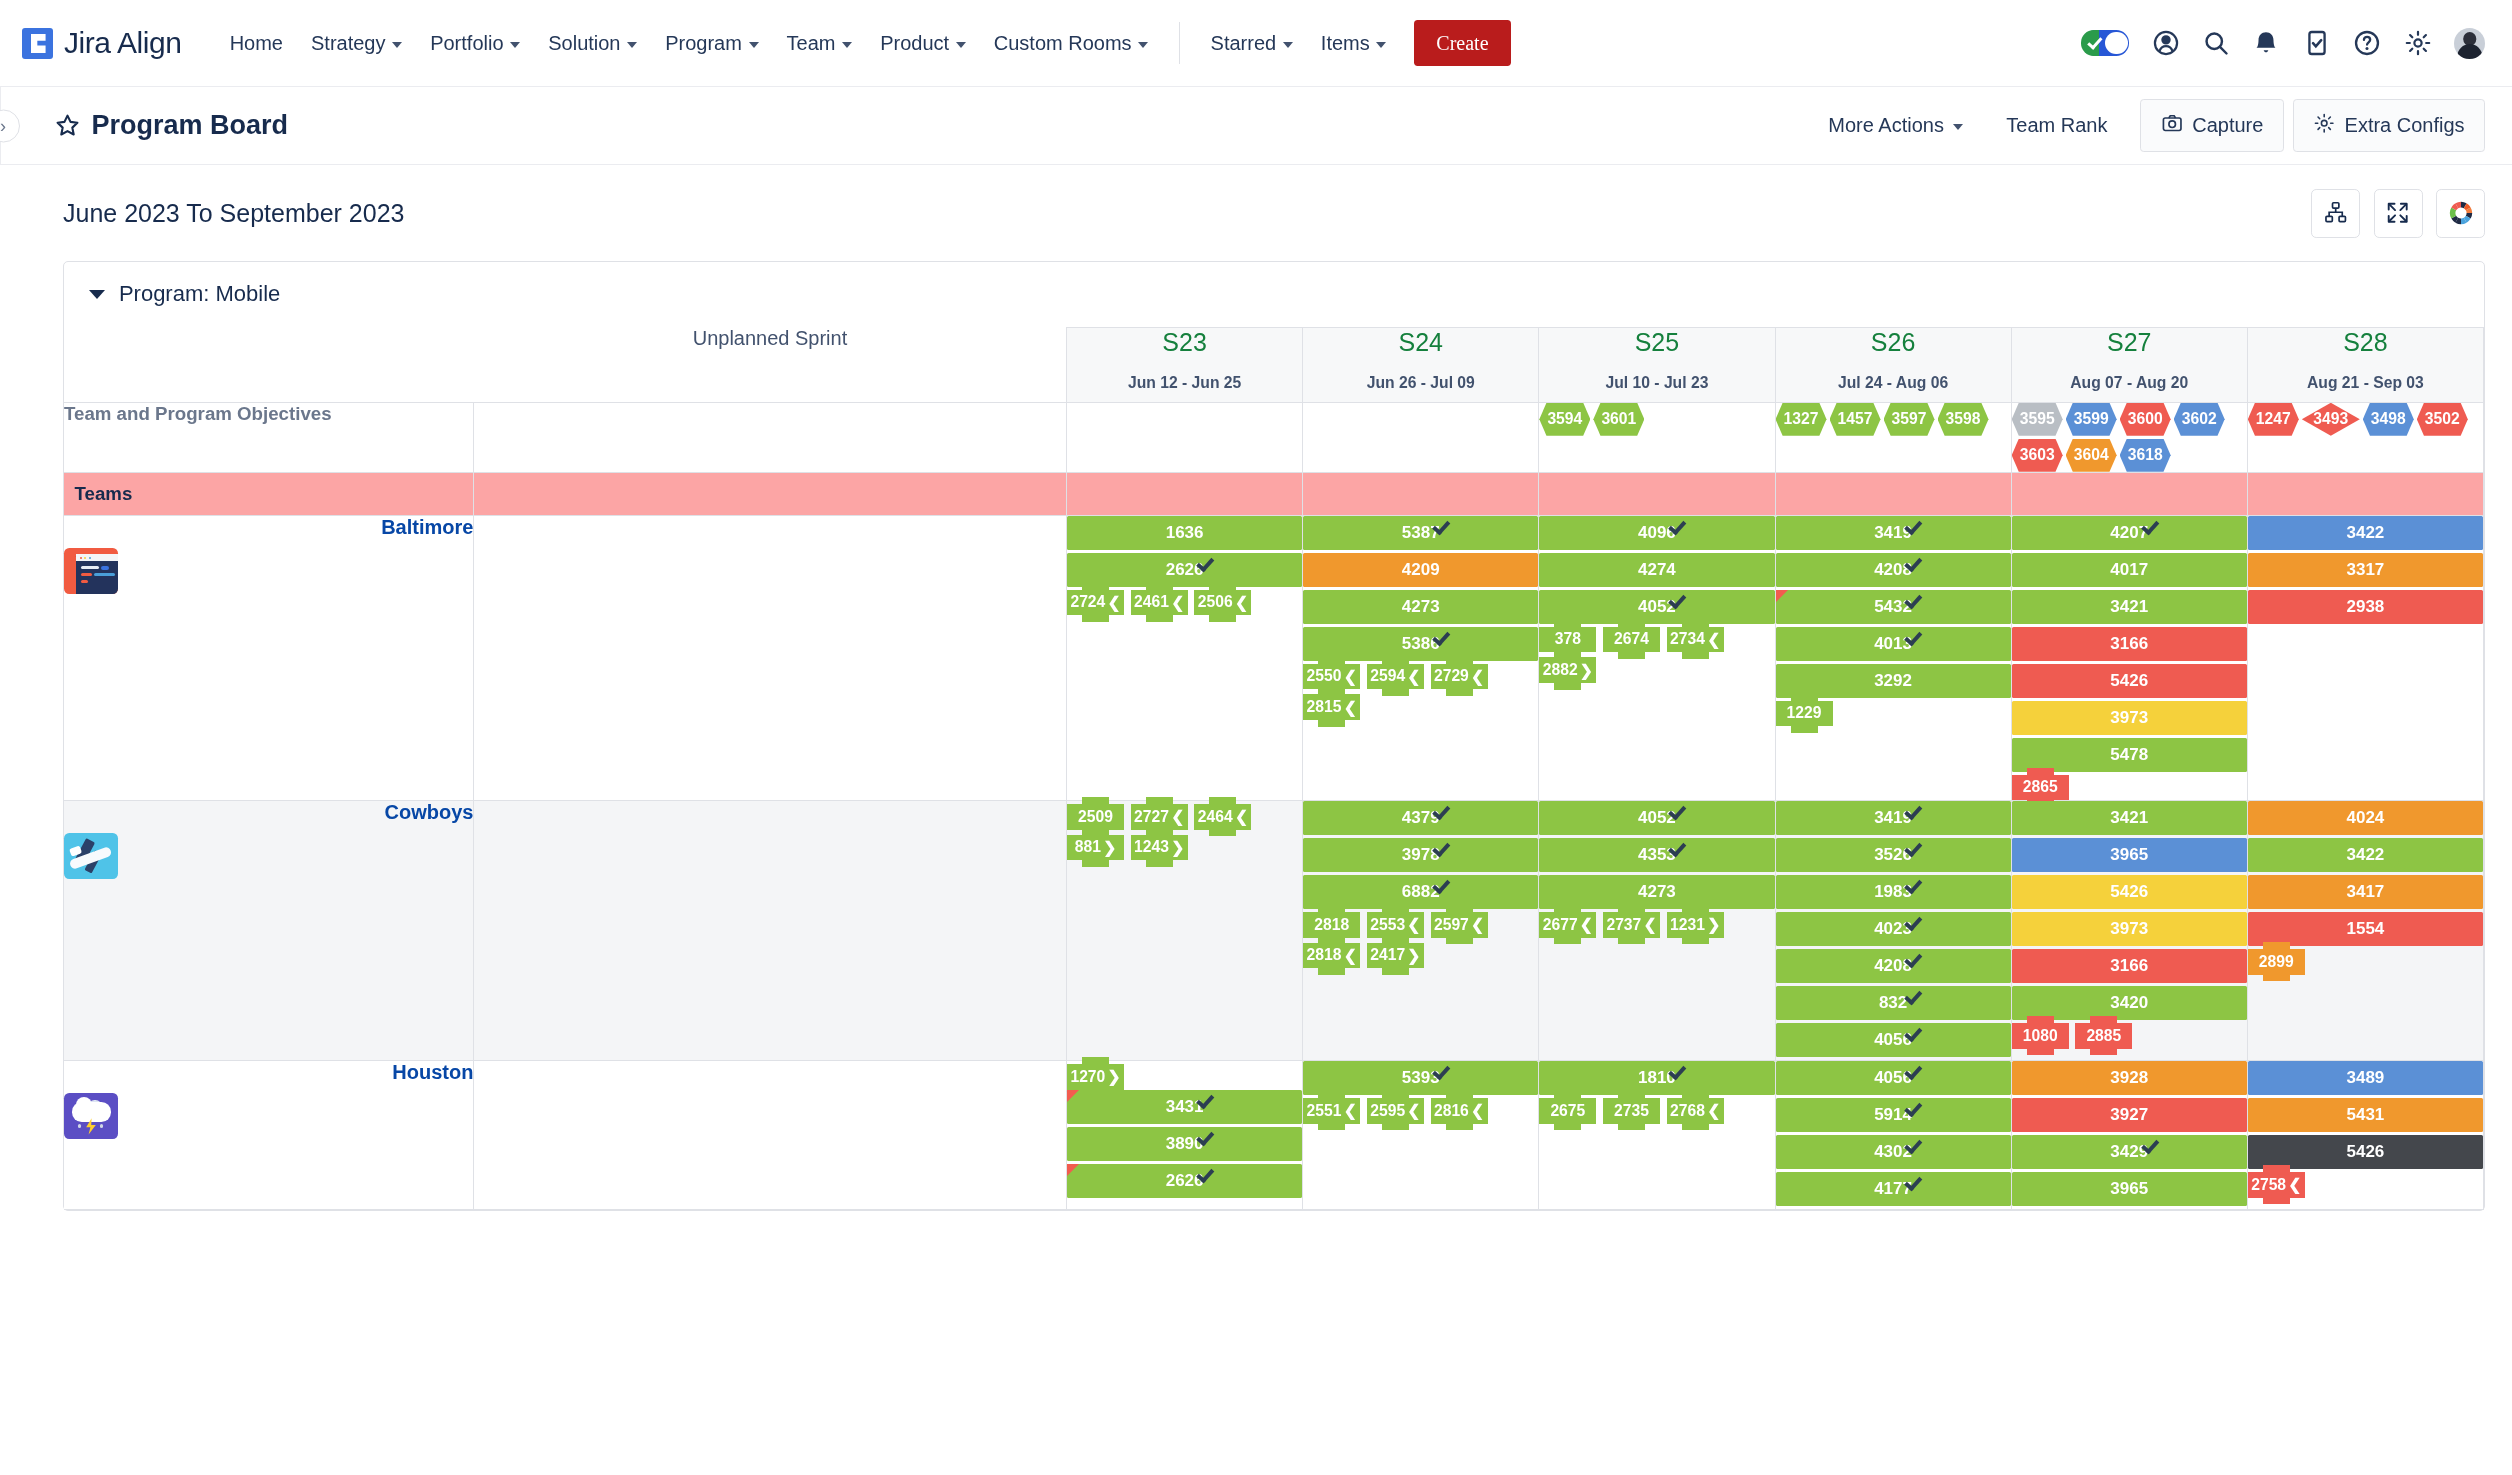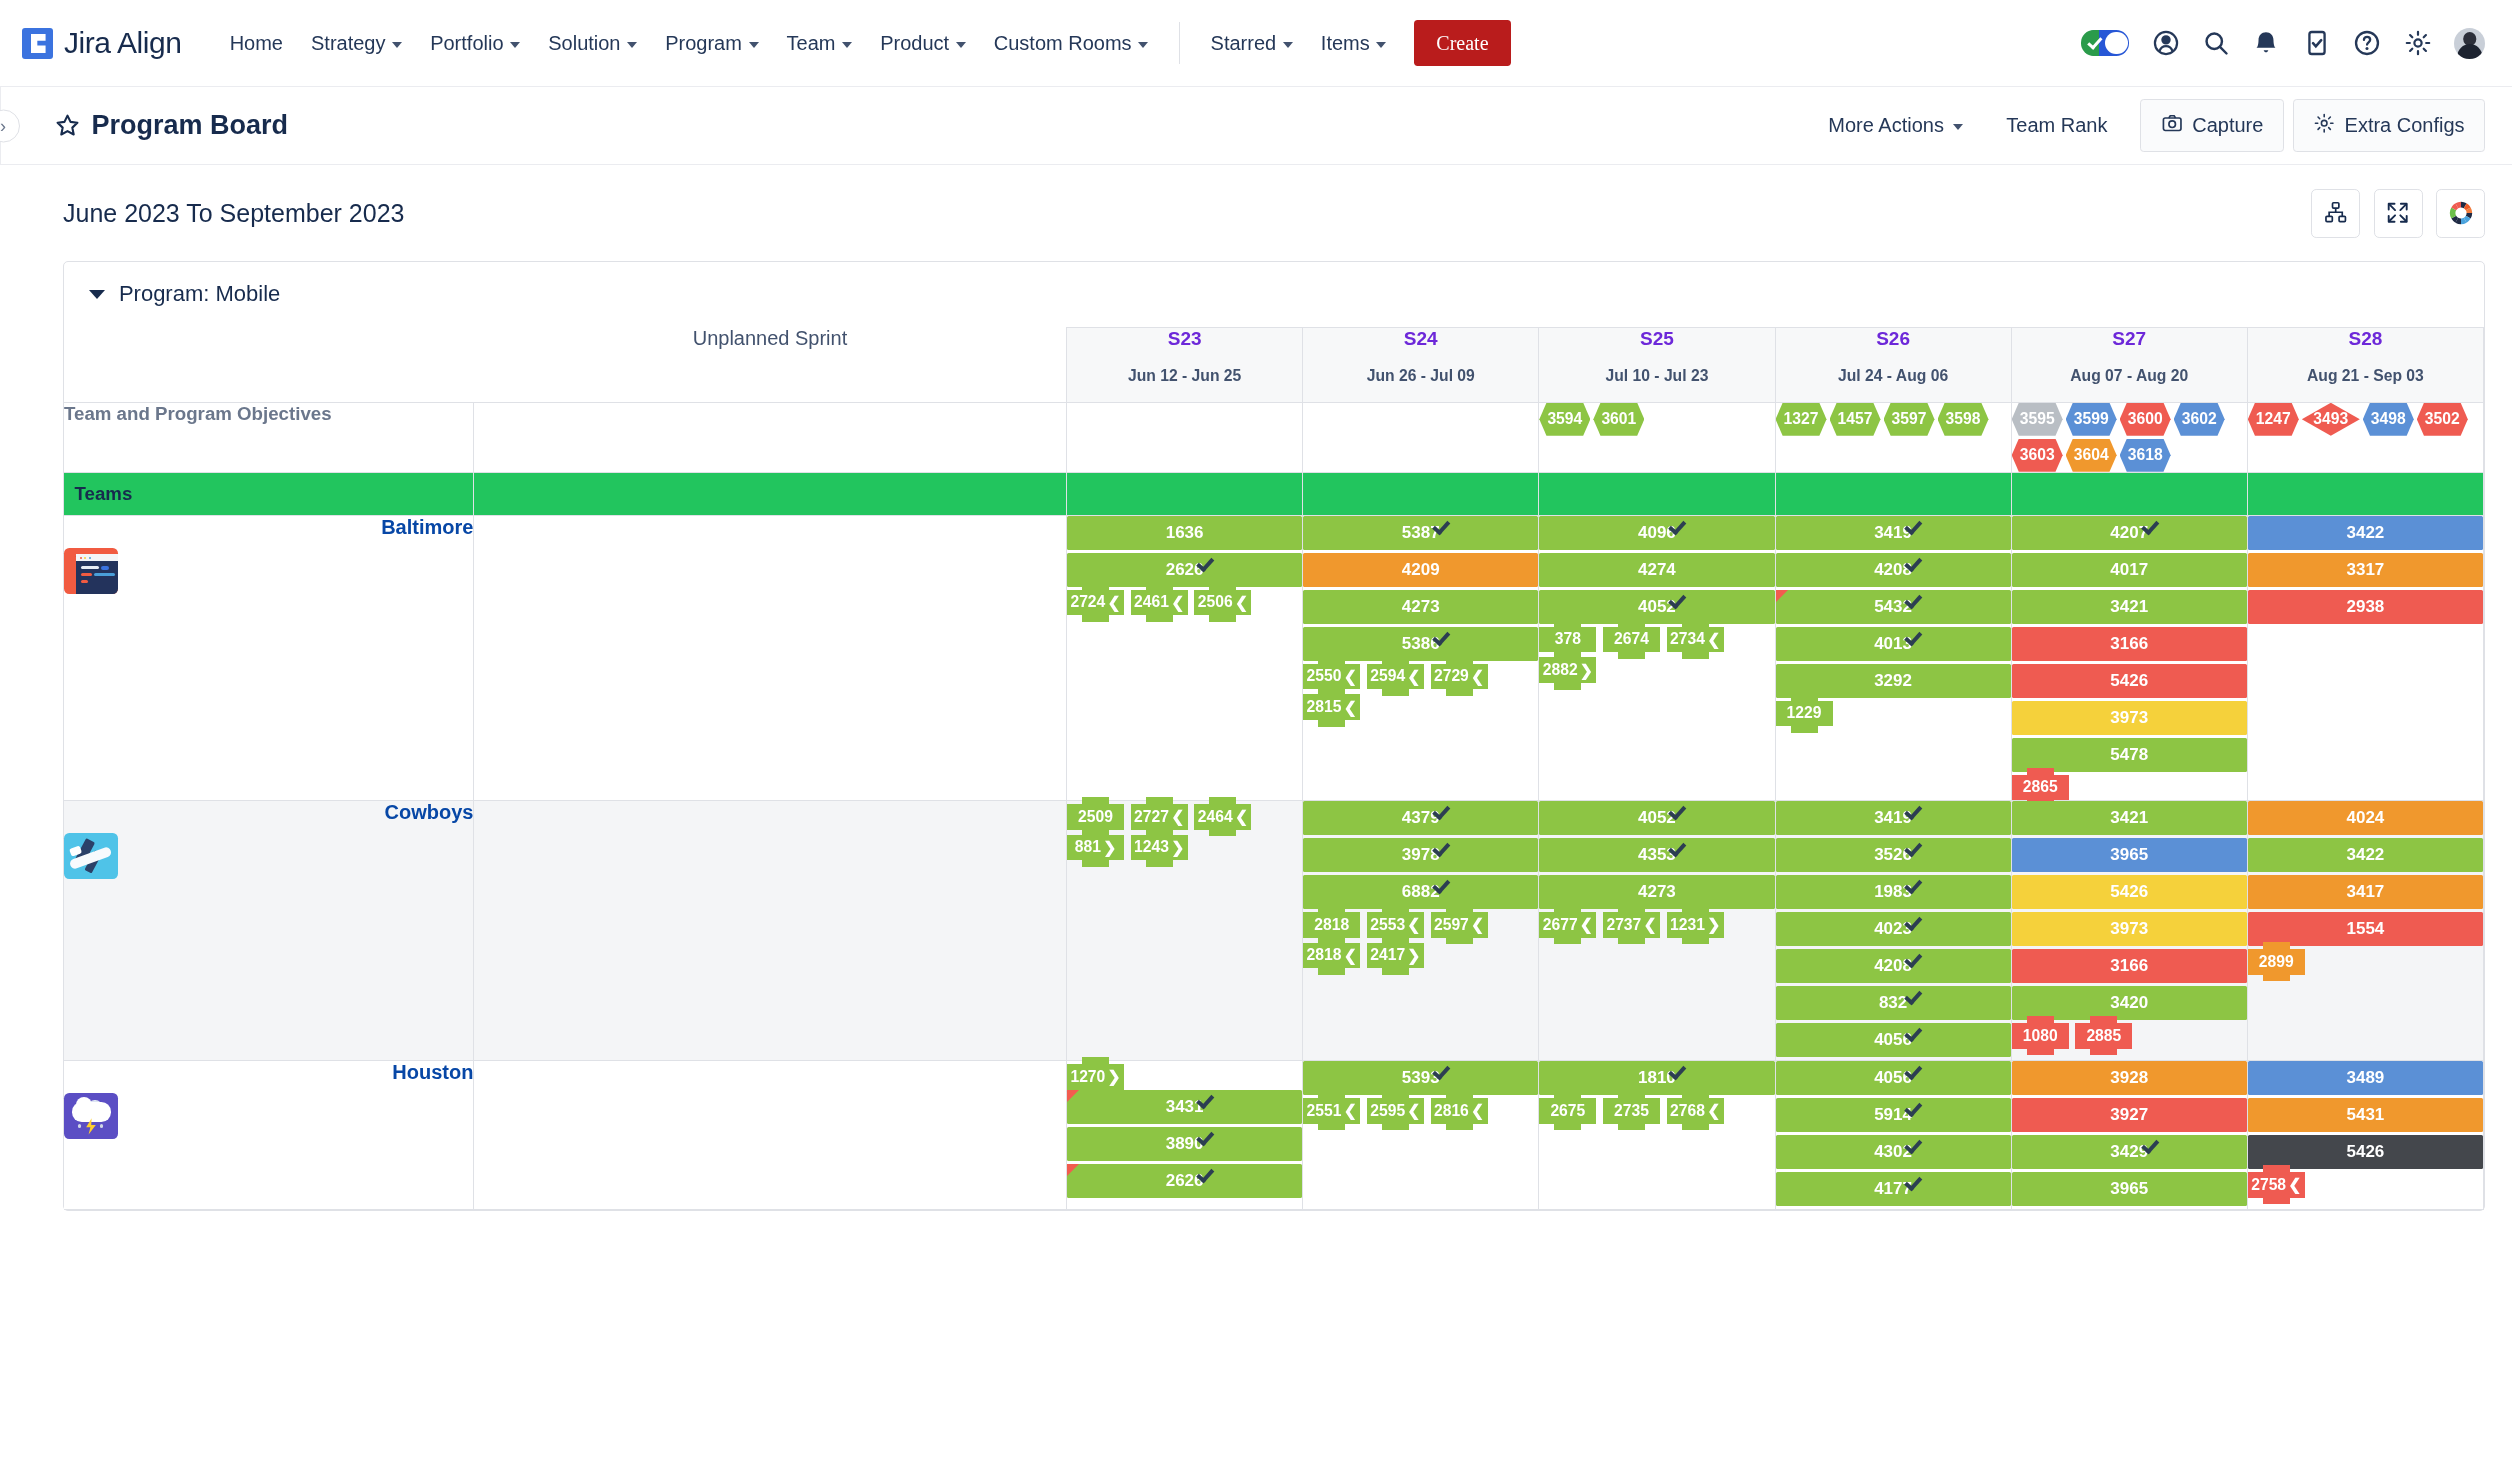"S23" .hdr-sprint .sname { color: #6d28d9 -> #15803d; font-size: 19px -> 25px; font-weight: 700 -> 400 }
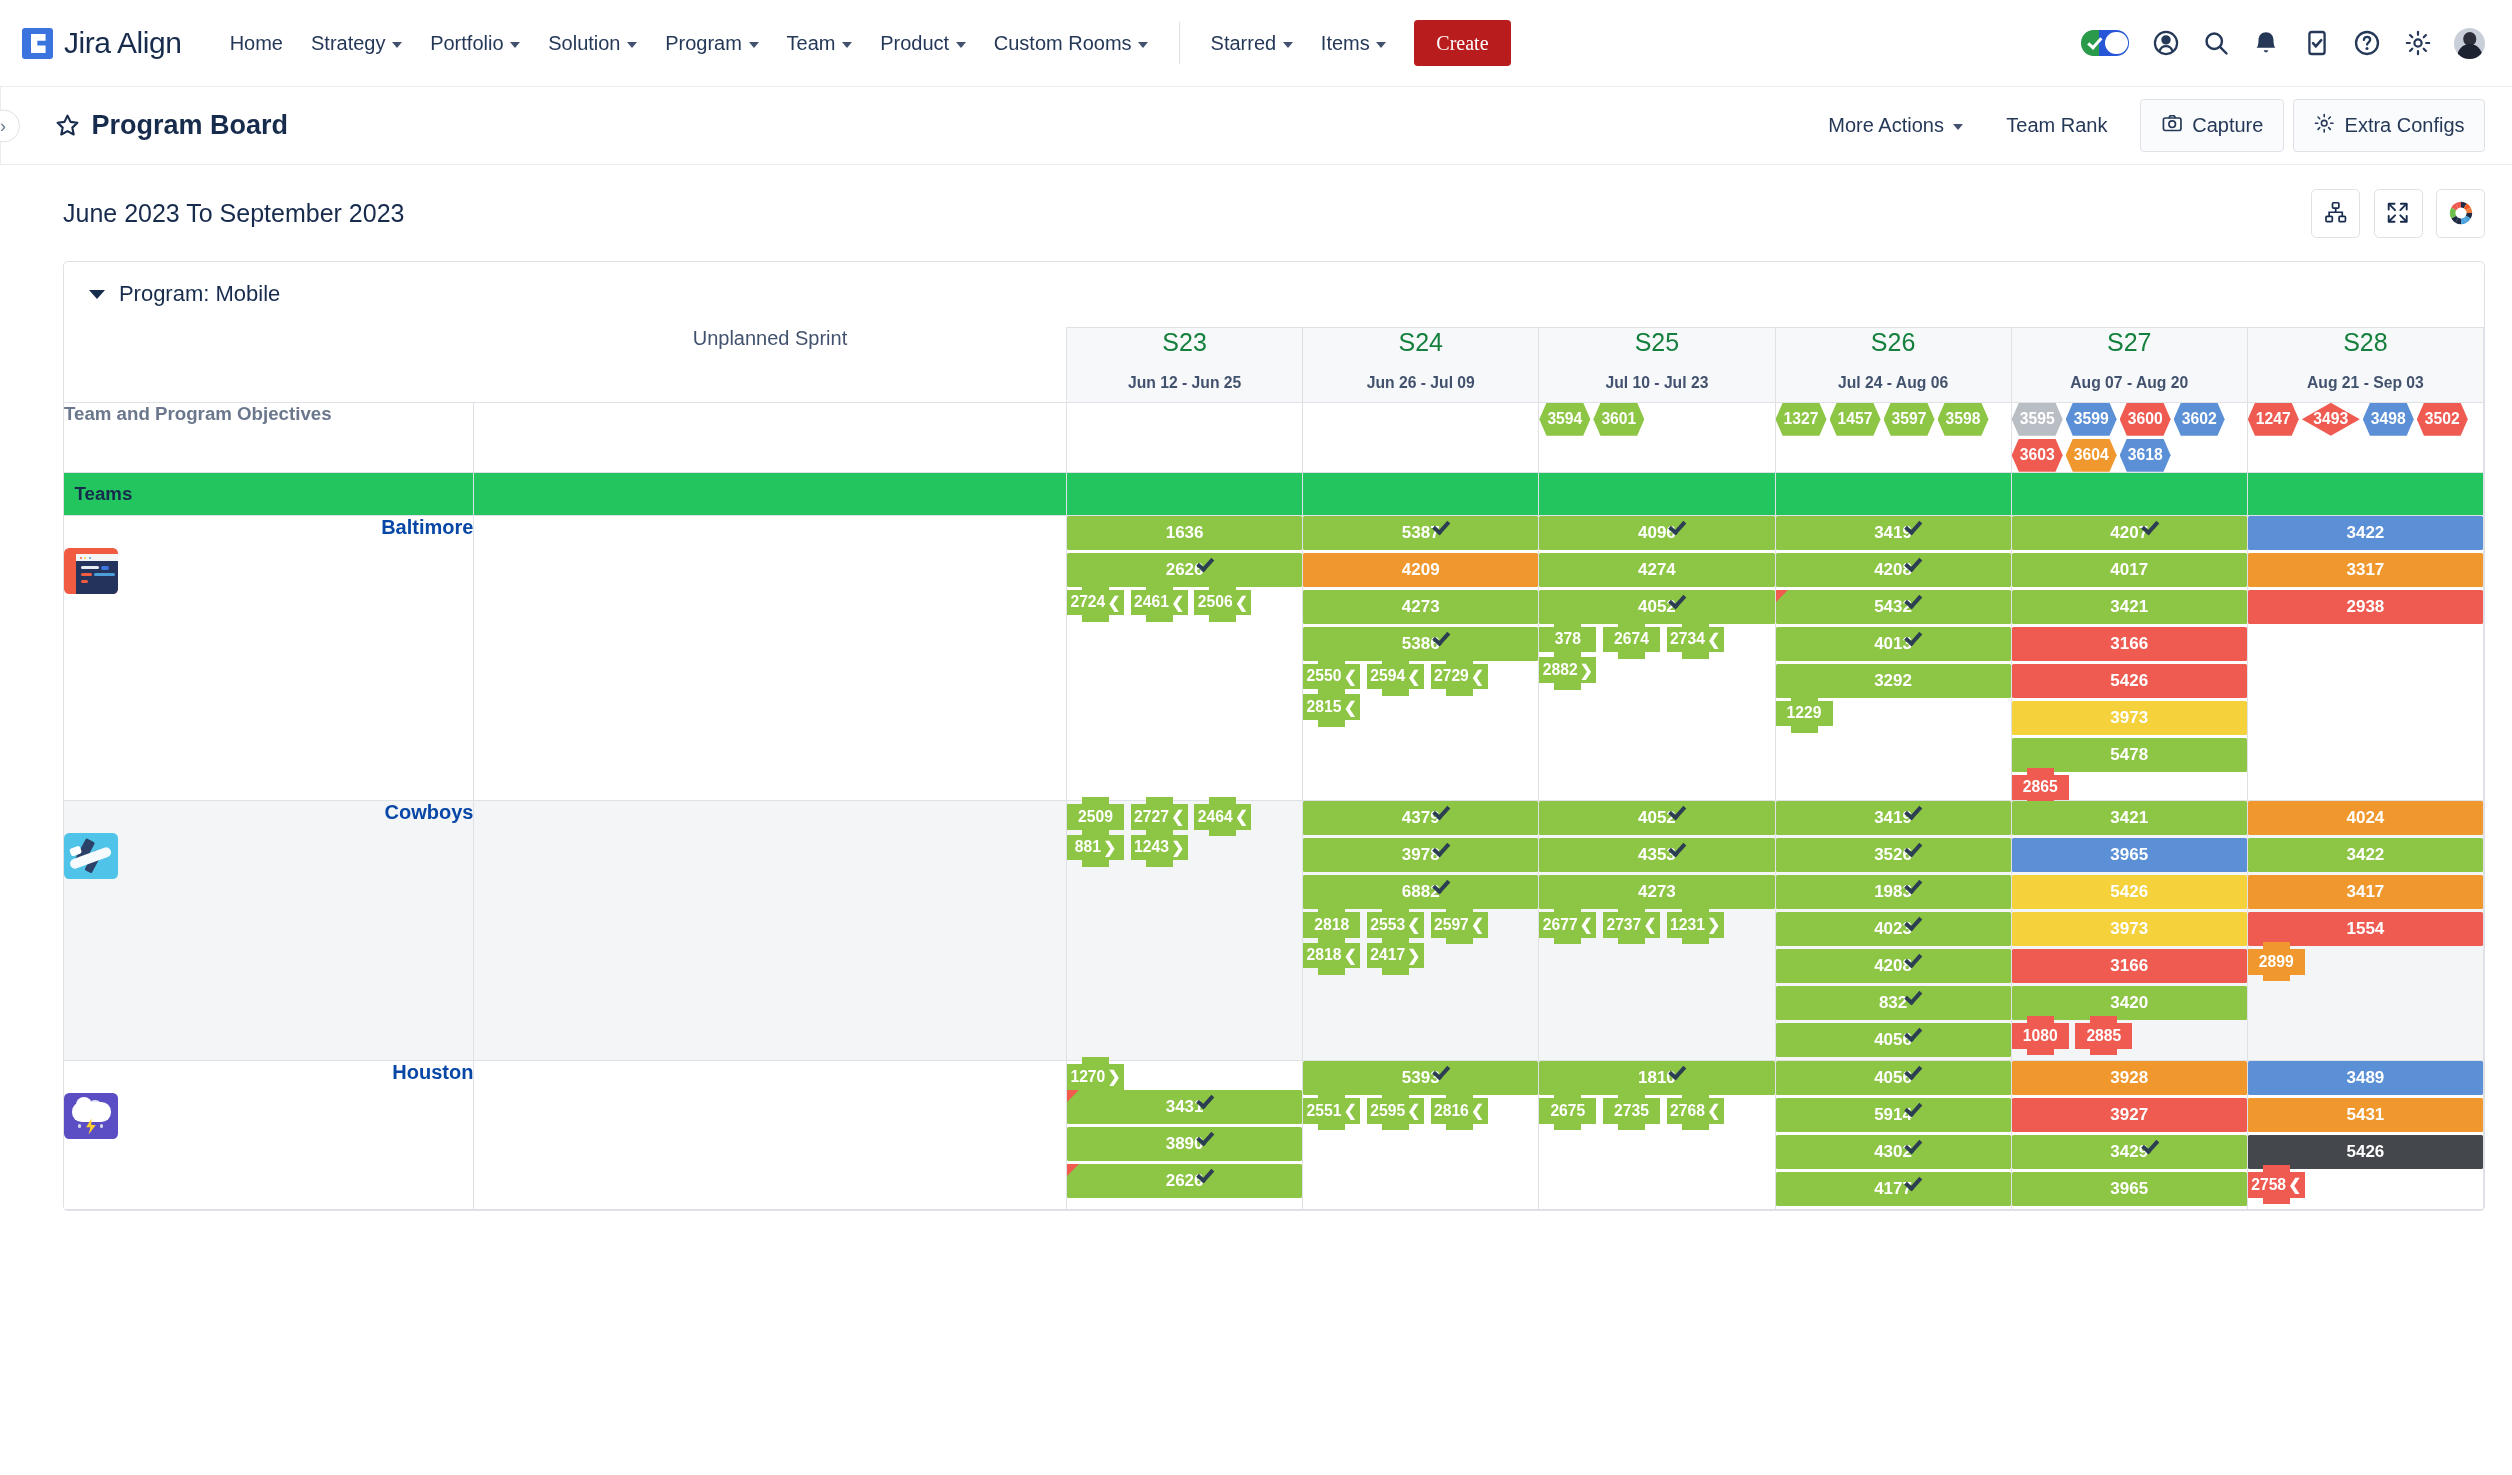"Teams" .teams-band td { background: #22c55e -> #fca5a5 }
